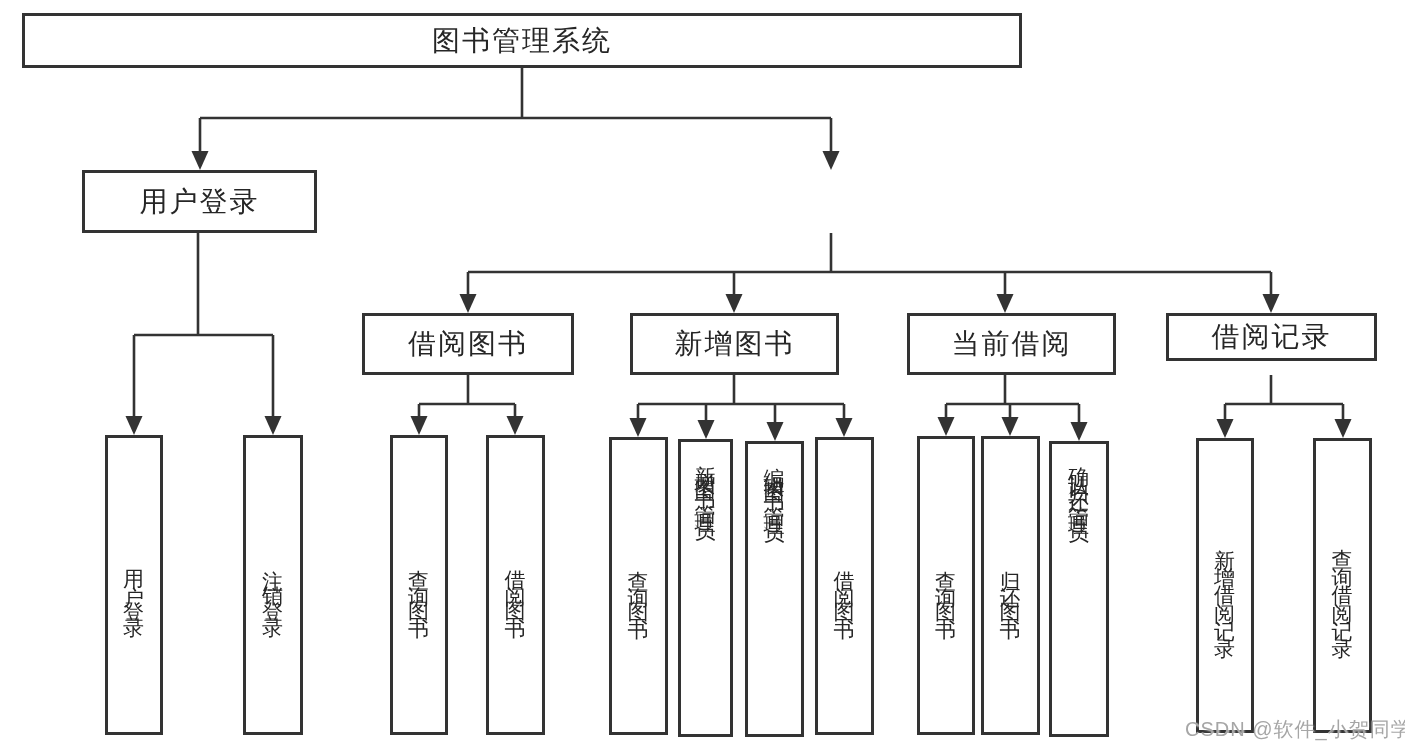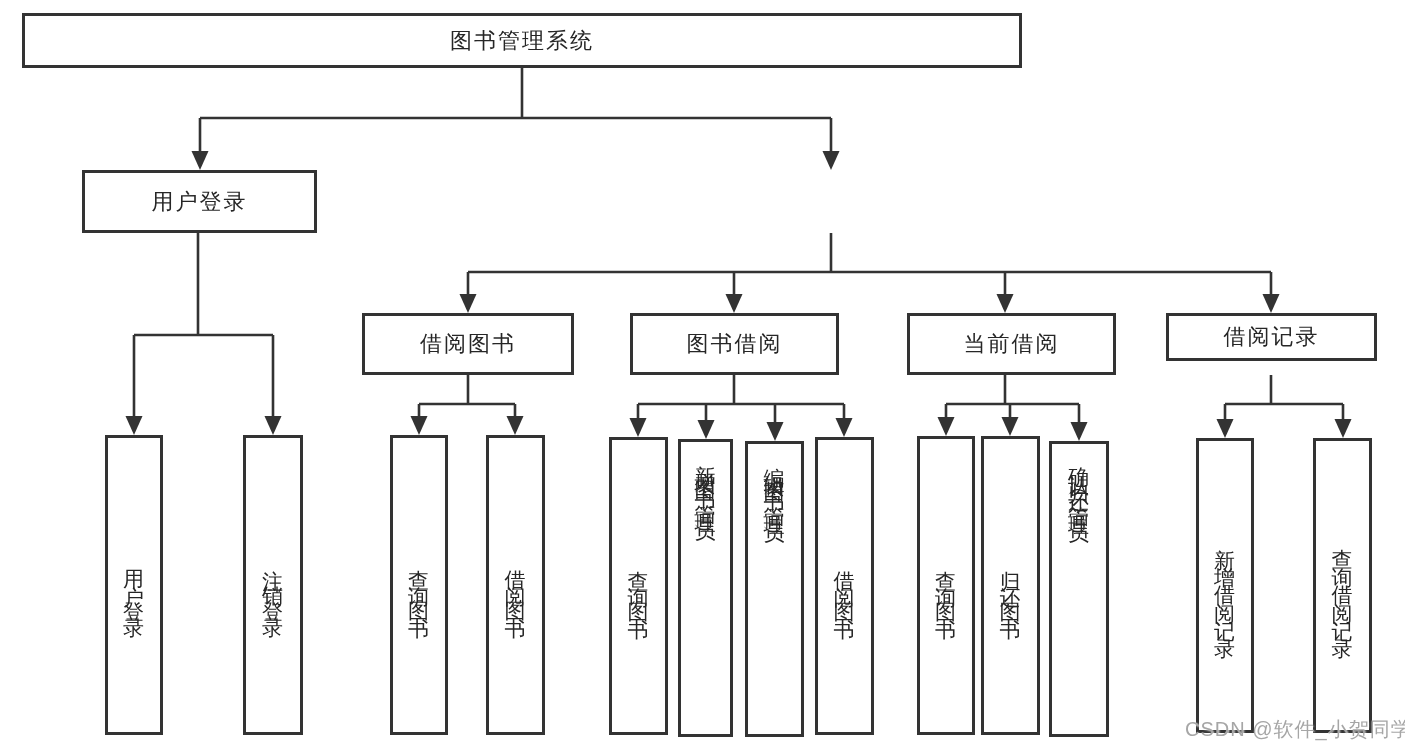"图书管理系统" .hbox span { font-size: 22px -> 28px }
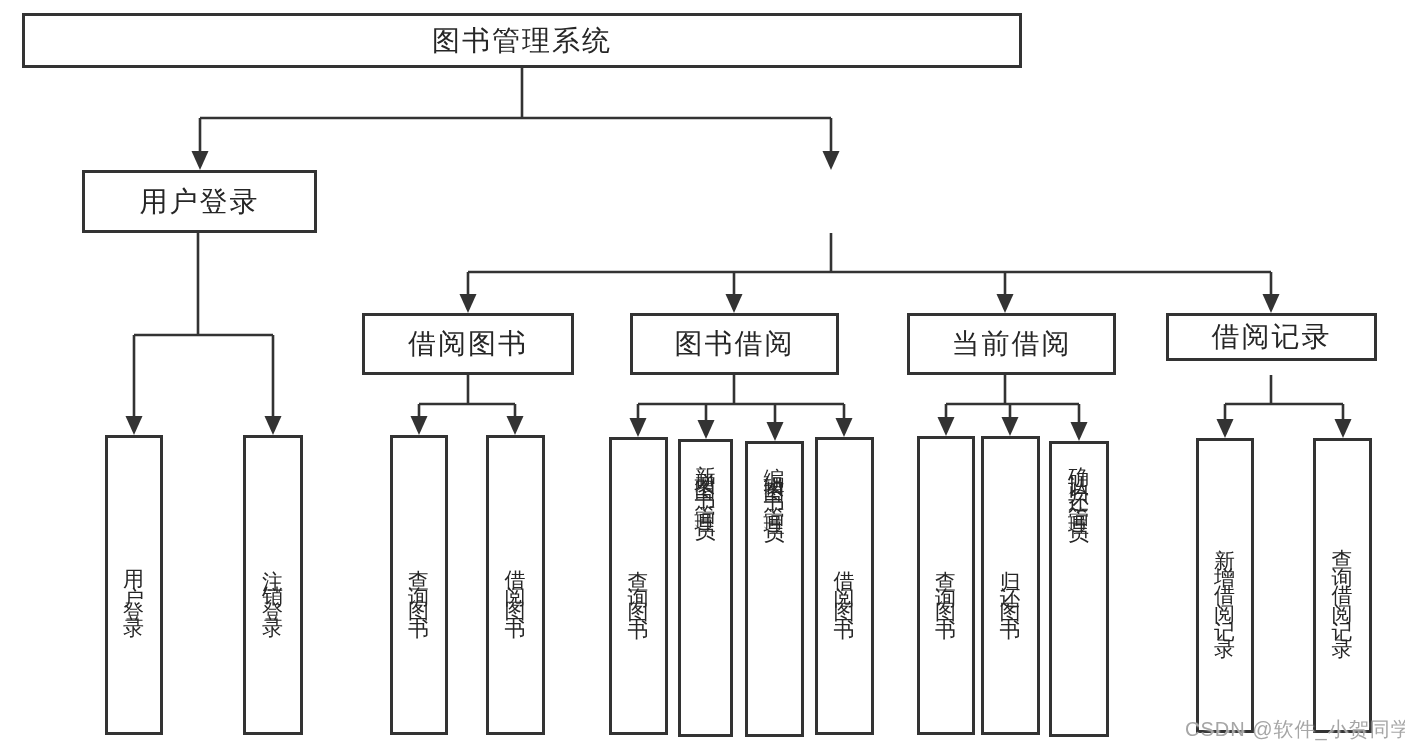"图书借阅" span { text: 图书借阅 -> 新增图书 }
